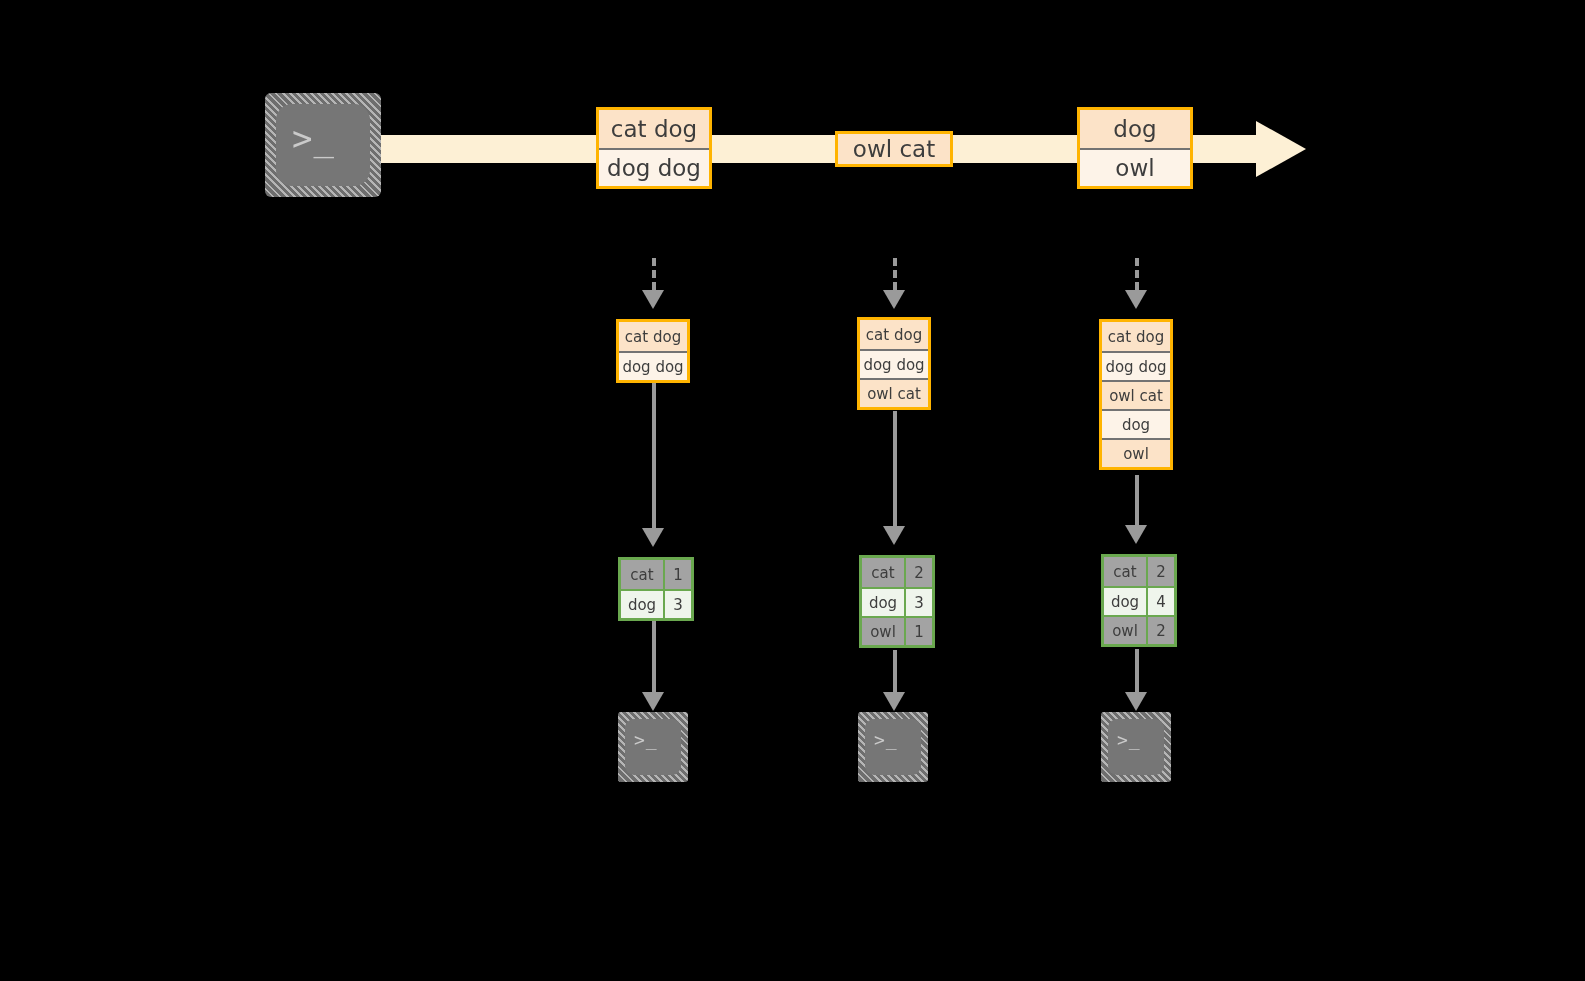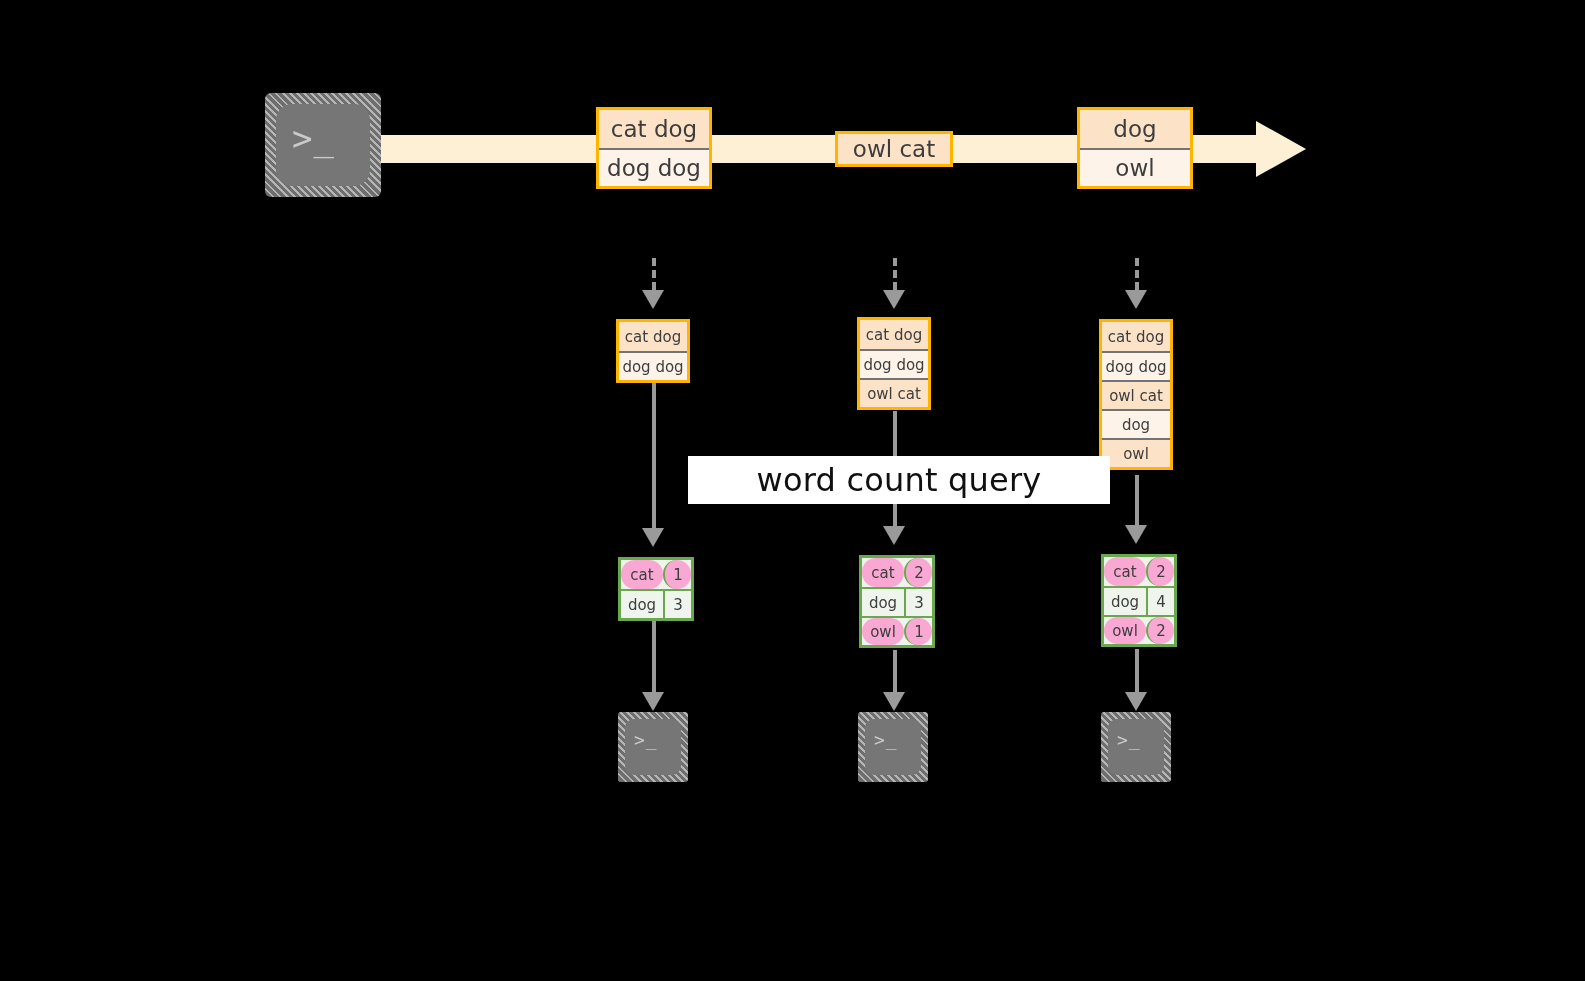"word count query" div.query-label { html: <div>word count query</div> -> none }
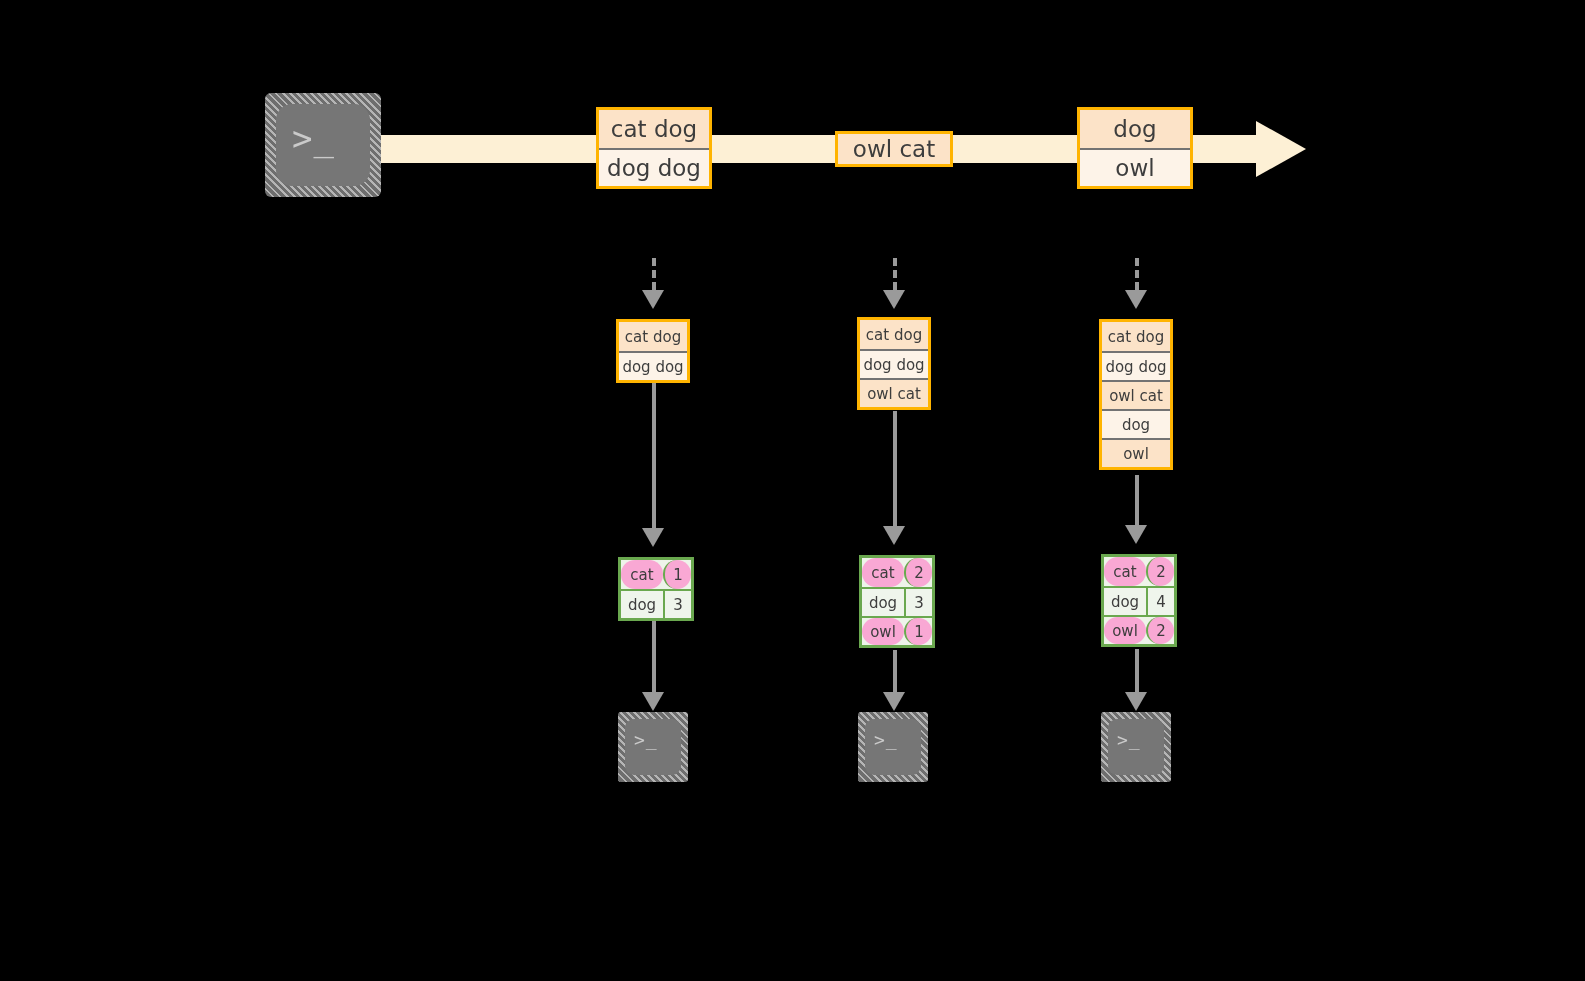"cat" .gbox .grow.dark .gc { background: #f9a8d4 -> #a3a3a3; border-radius: 14px -> none }
